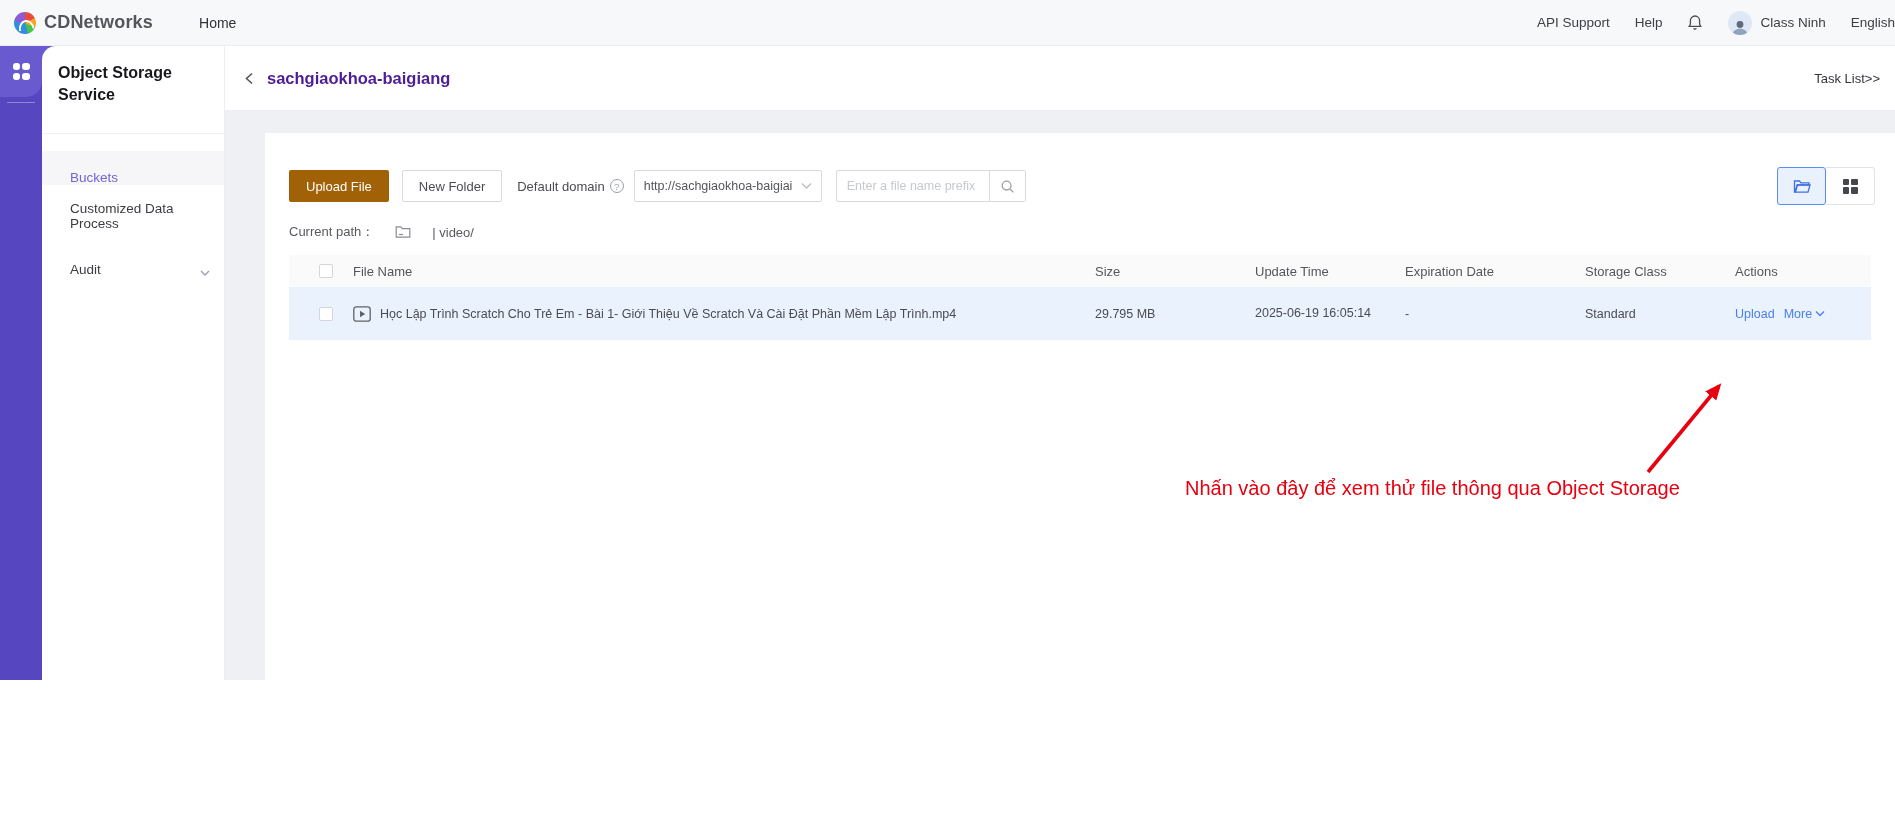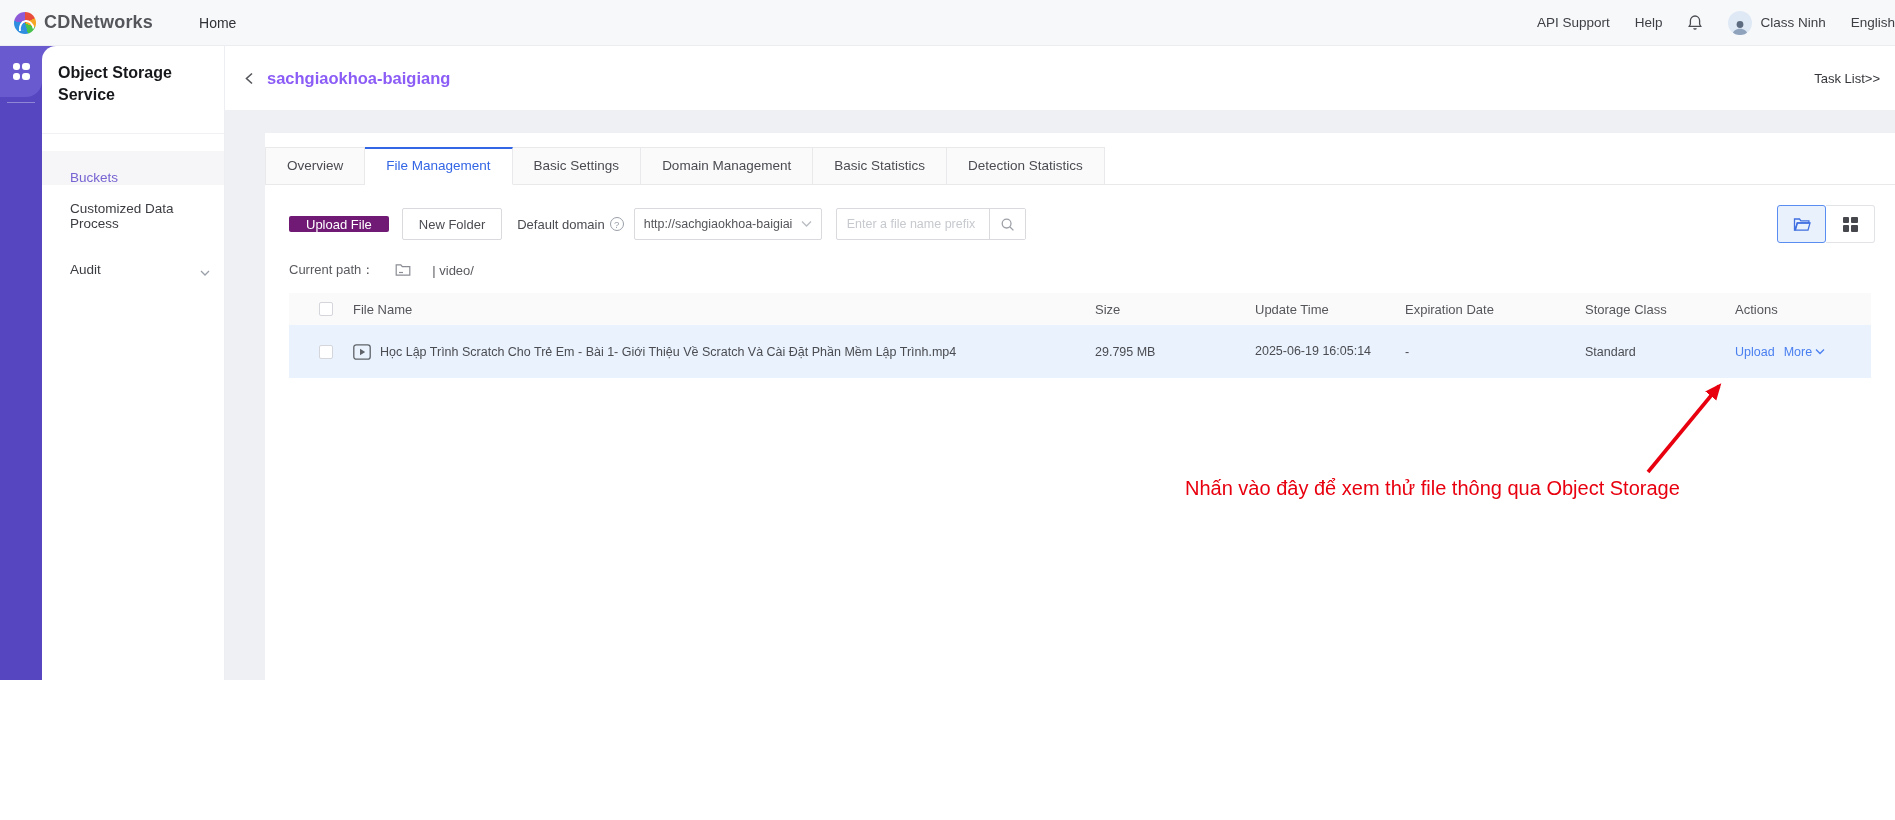"sachgiaokhoa-baigiang" .page-title { color: #8b5cf6 -> #4c1d95 }
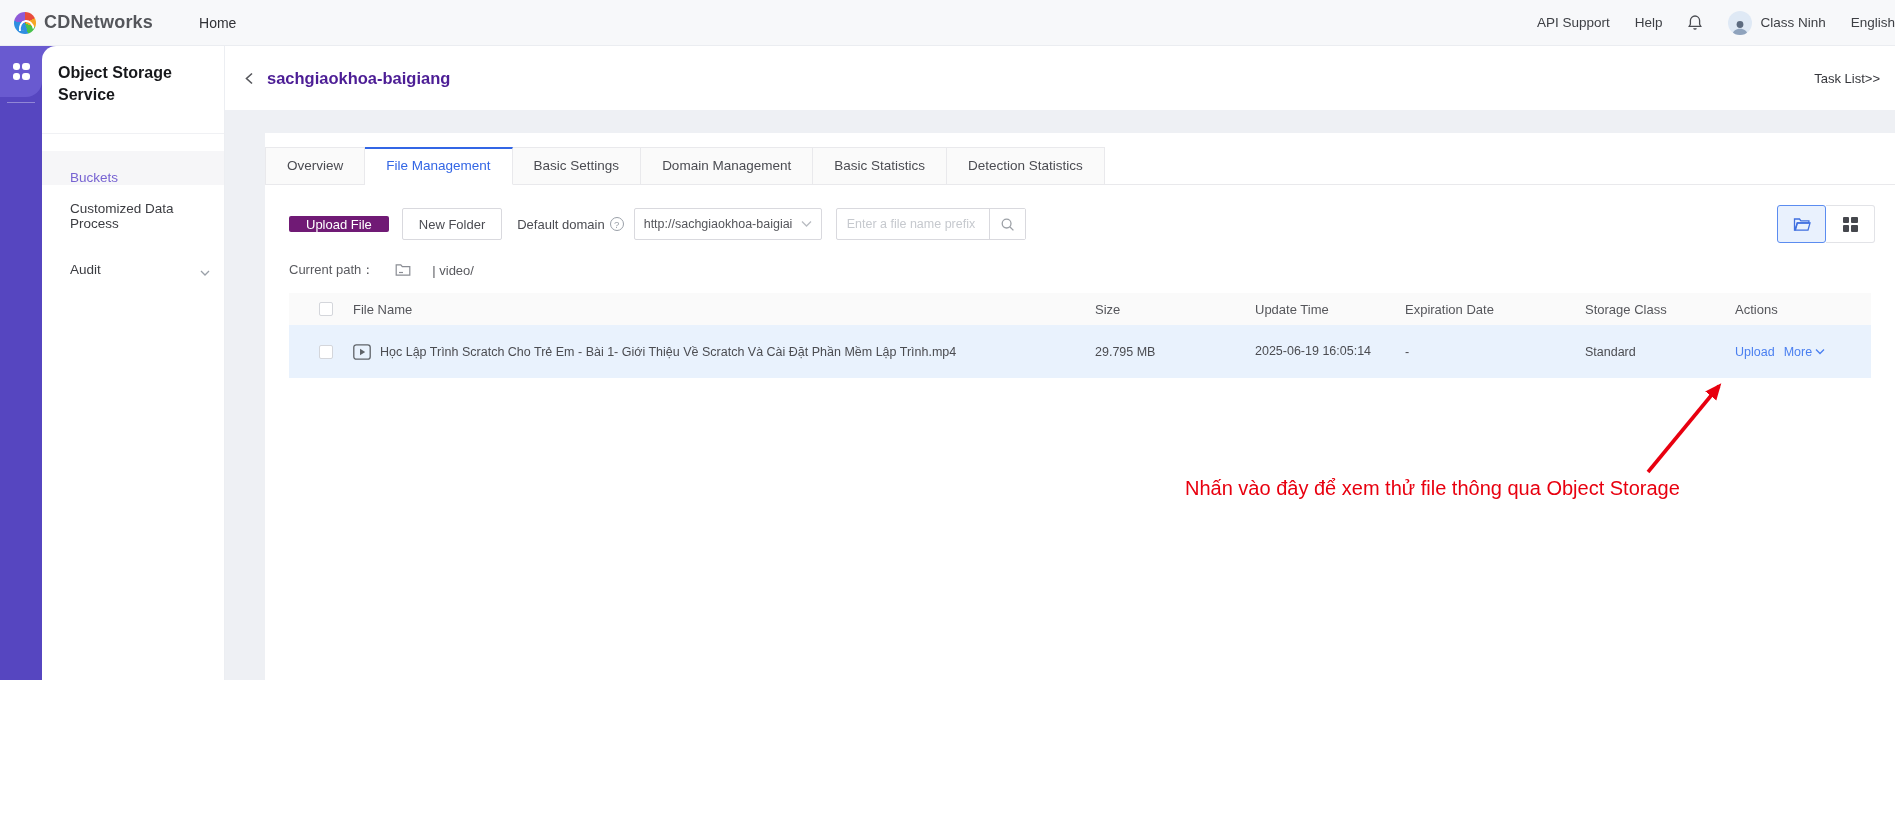"Overview" div.tabs { html: <div> <div>Overview</div> <div>File Management</div> <div>Basic Settings</div> <div>Domain Management</div> <div>Basic Statistics</div> <div>Detection Statistics</div> </div> -> none }
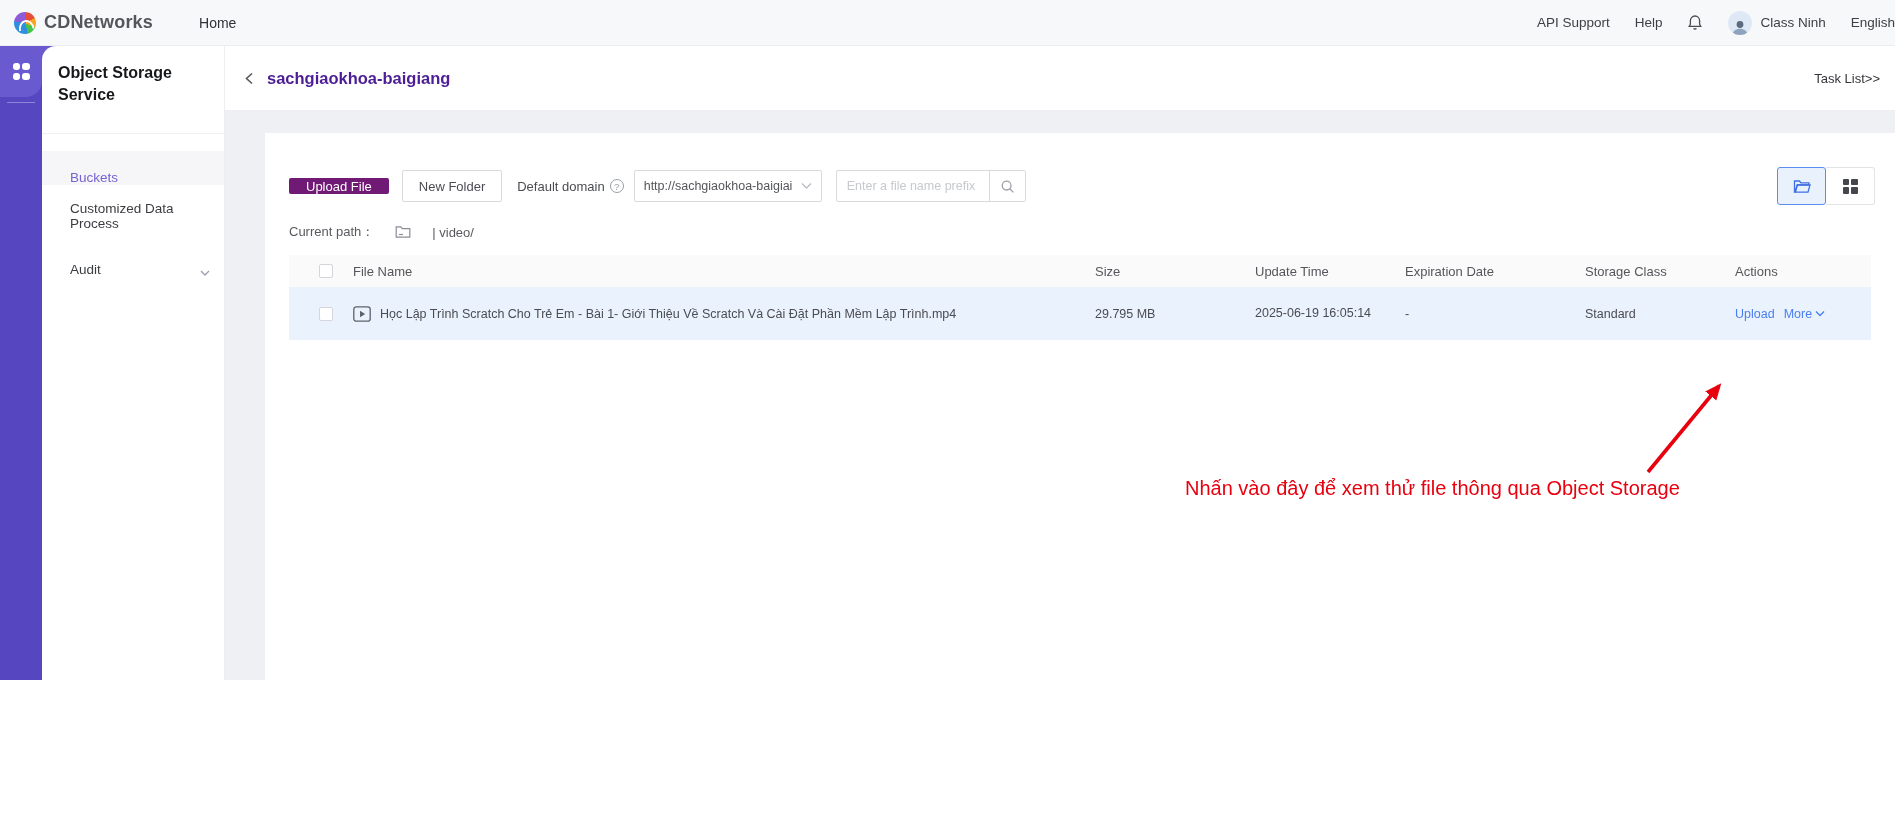"Upload File" .btn-primary { background: #701a75 -> #a16207; height: 16px -> 32px }
